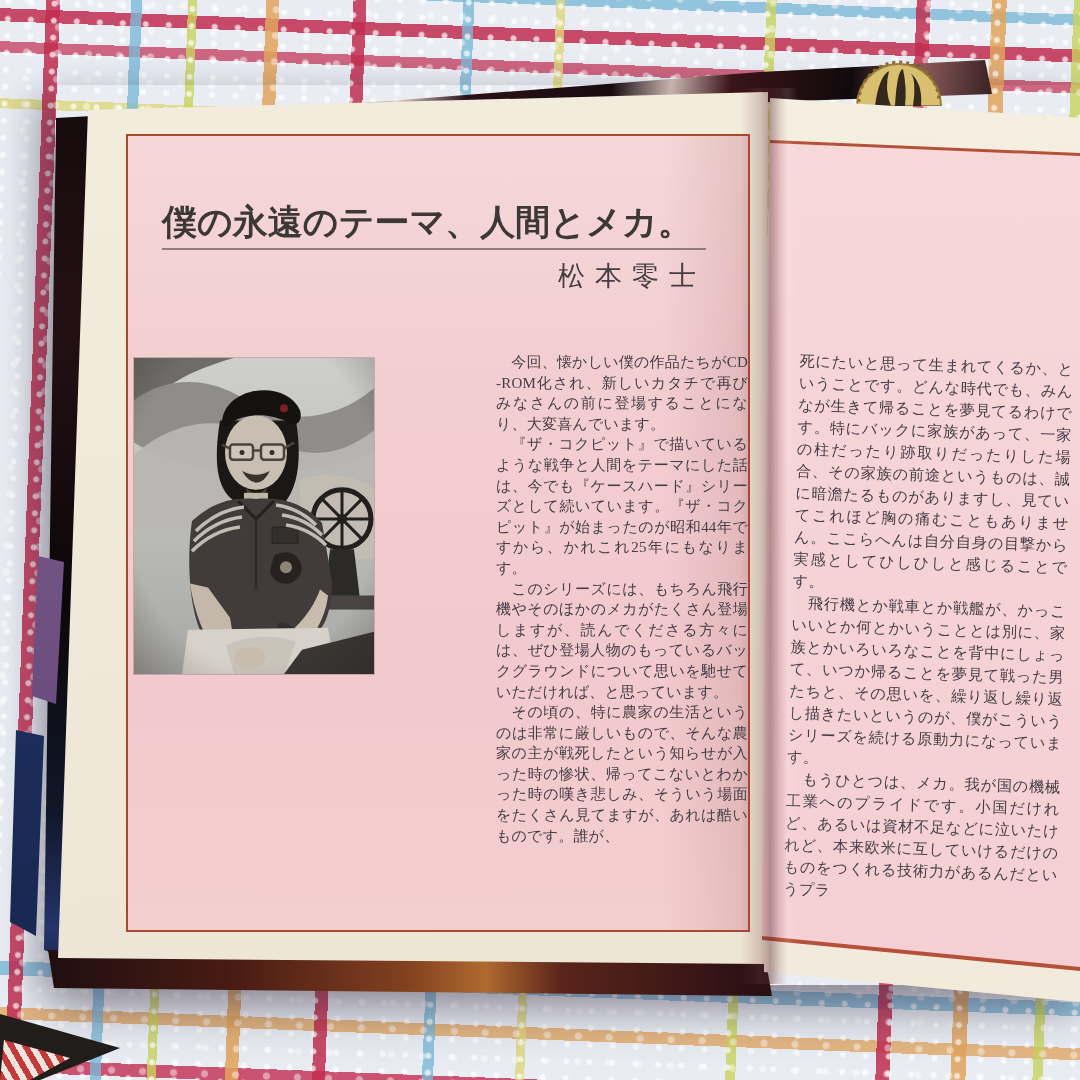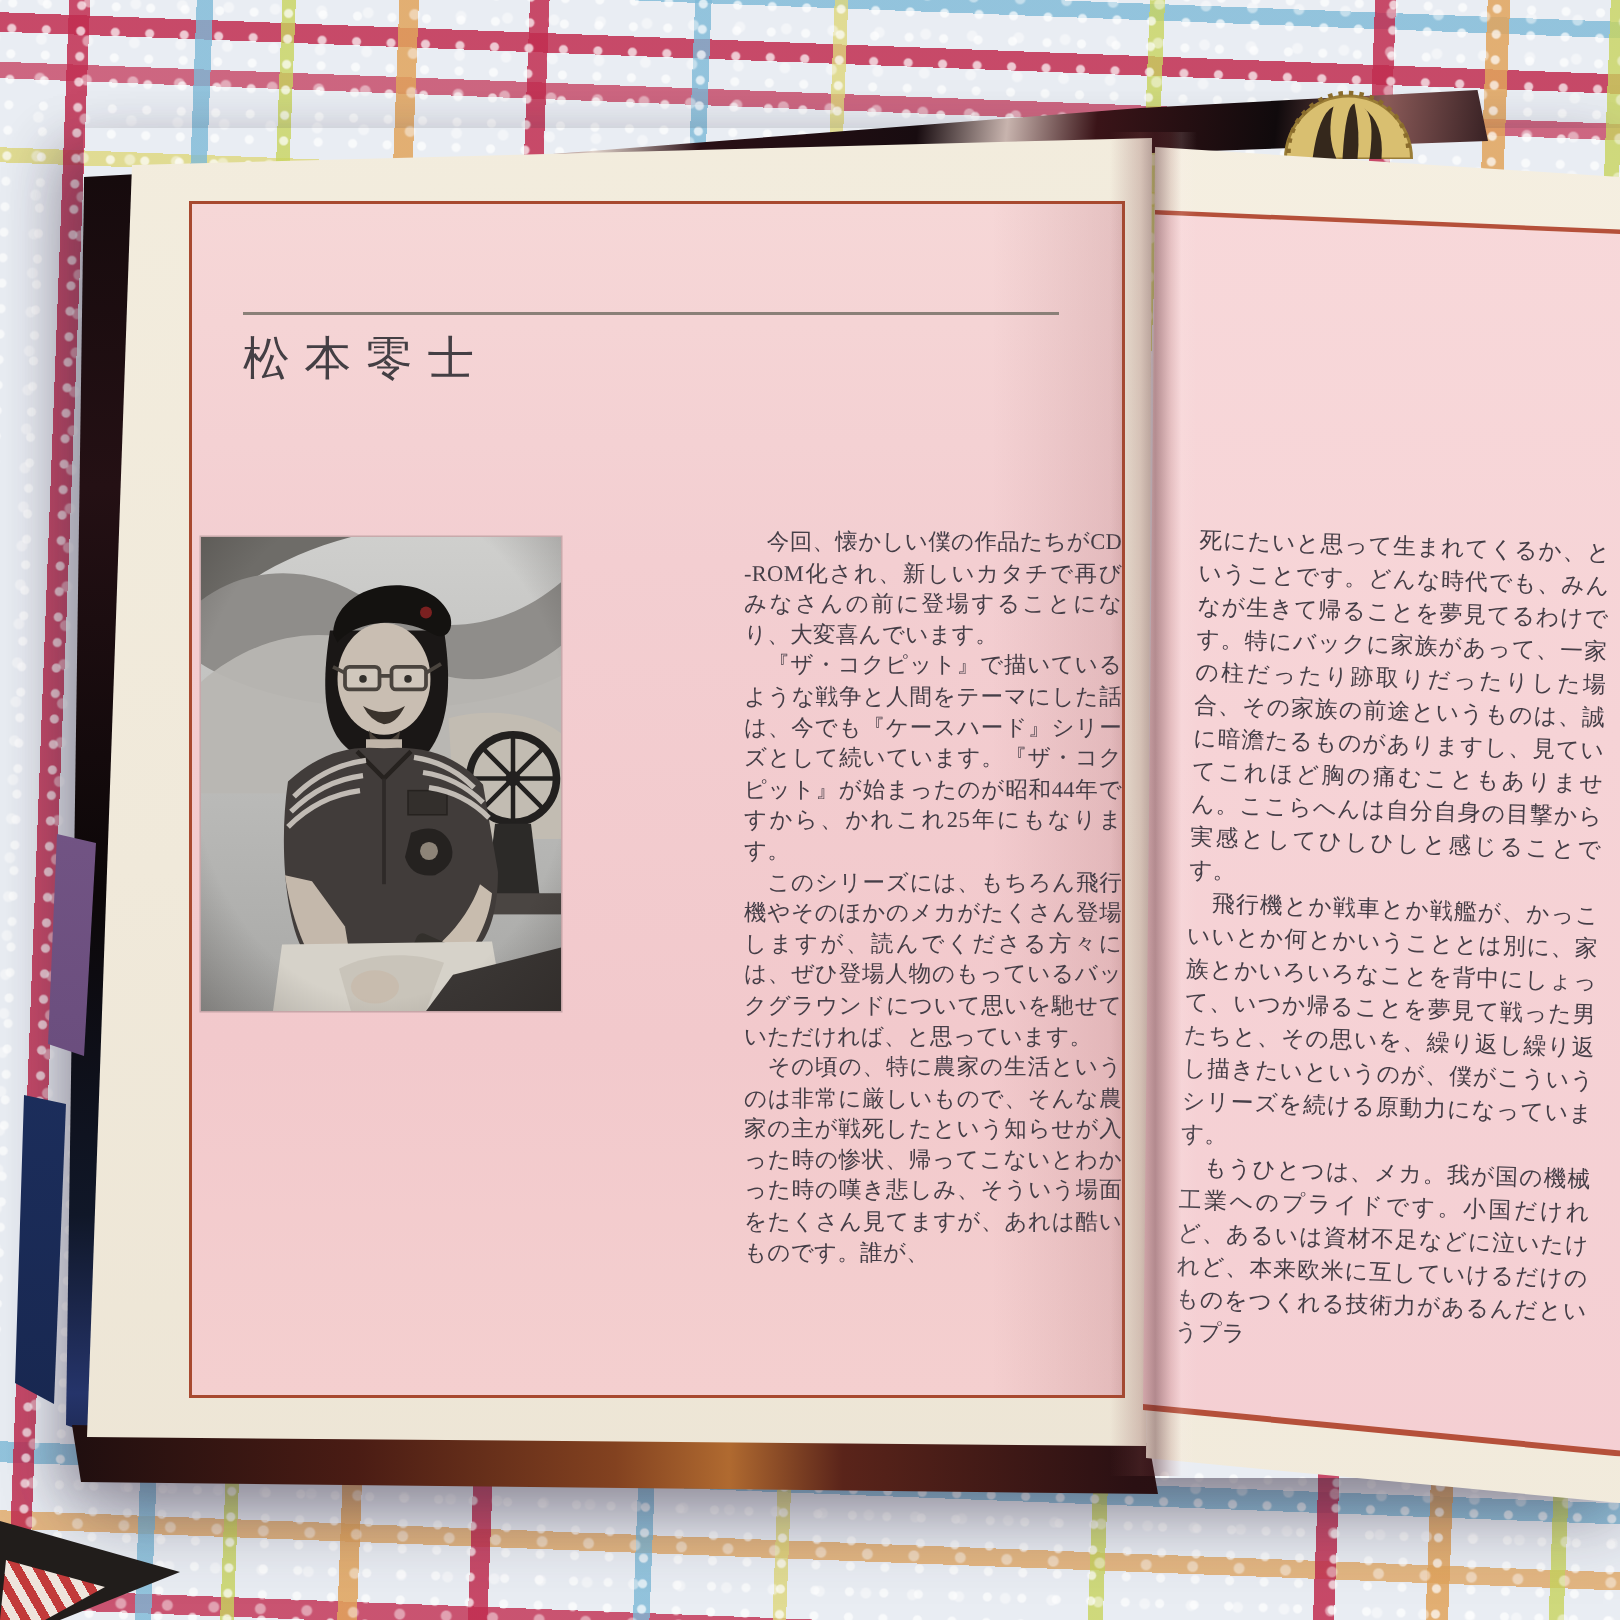"僕の永遠のテーマ、人間とメカ。" h1.page-title { html: none -> <h1>僕の永遠のテーマ、人間とメカ。</h1> }
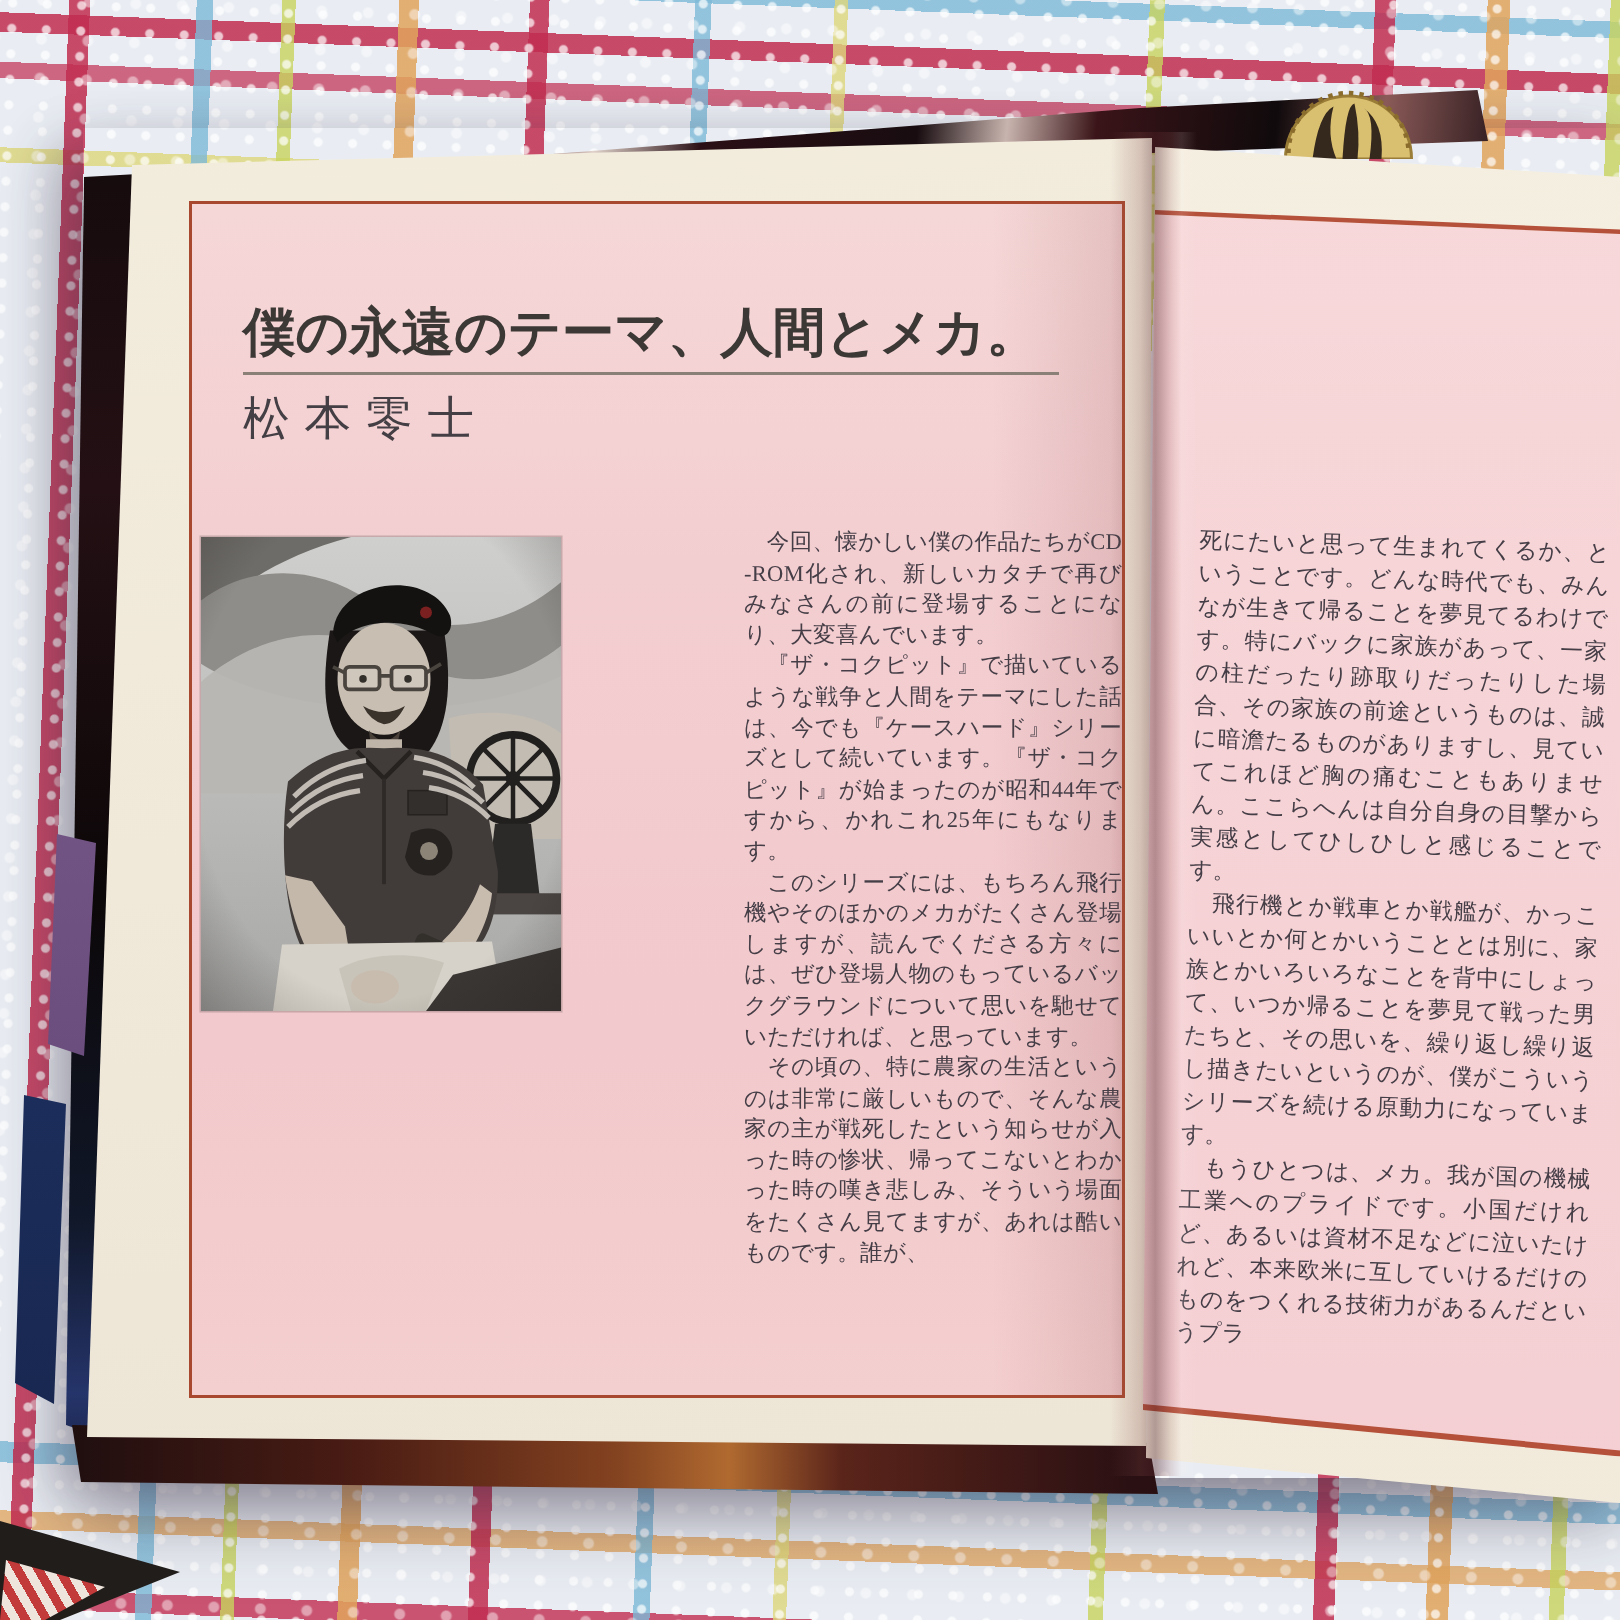"松本零士" .page-author { font-size: 31px -> 27px; text-align: left -> right }
